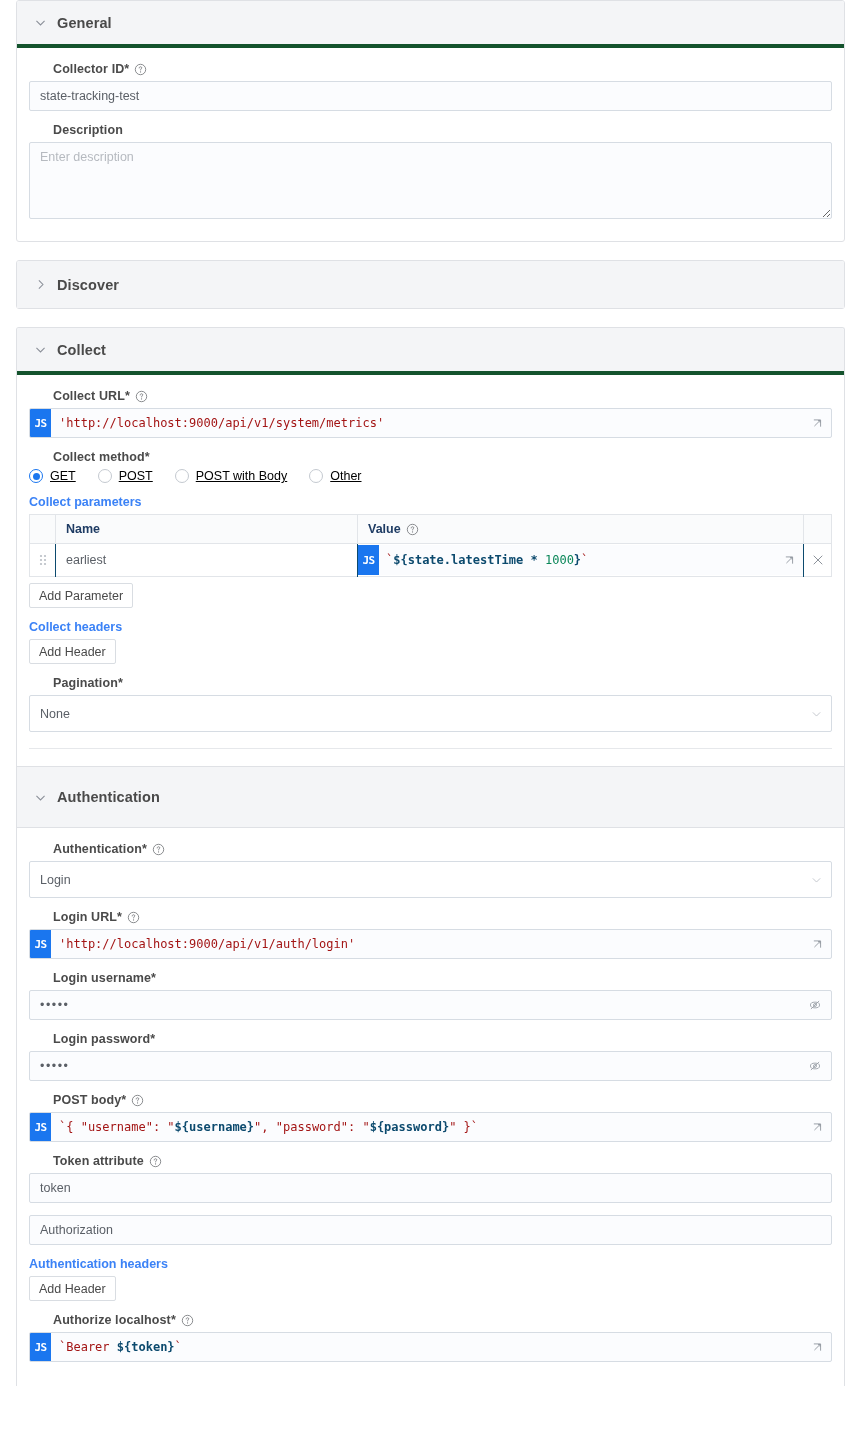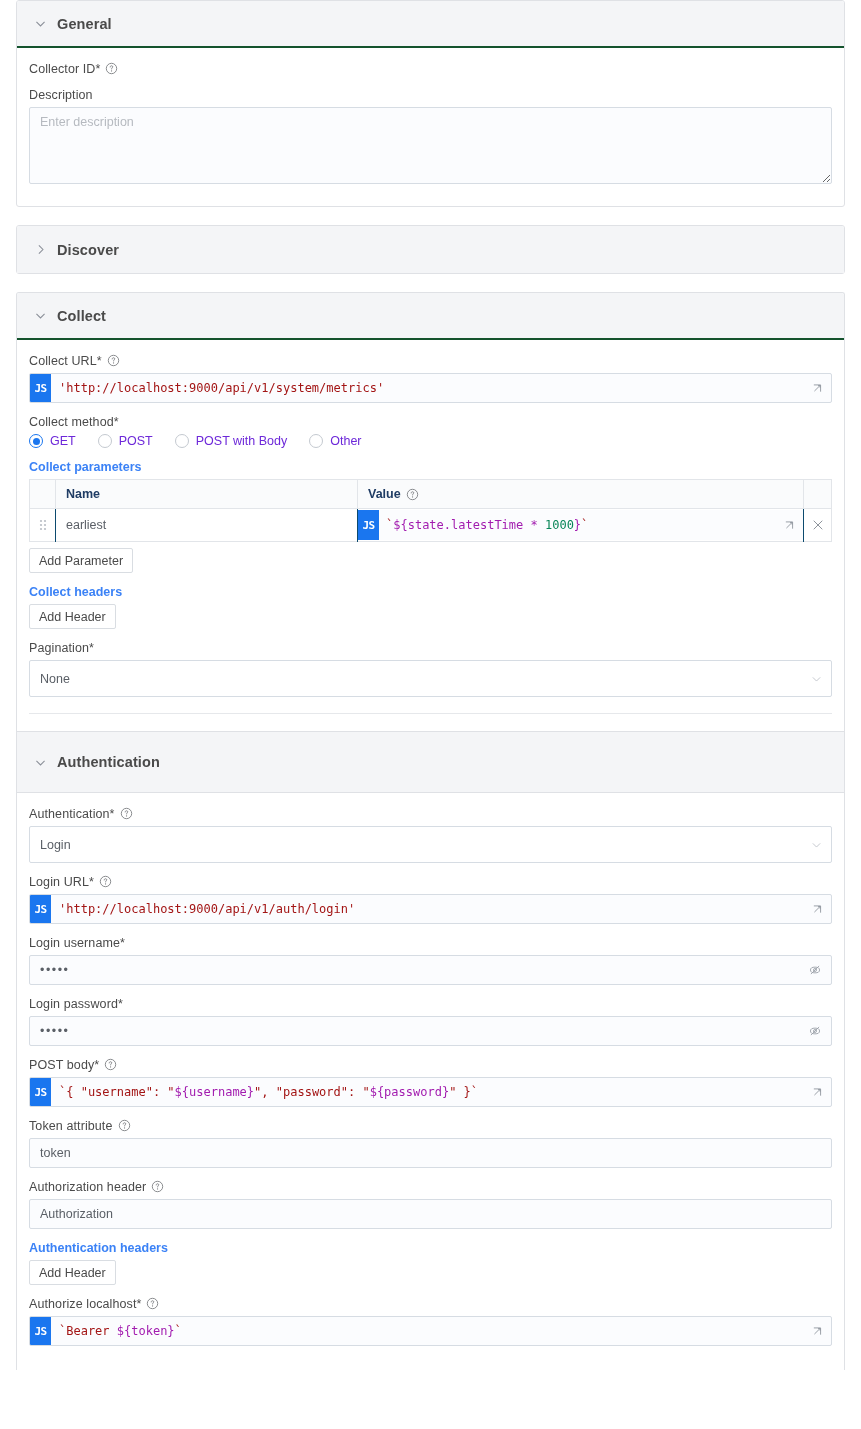"General" .card-head { border-bottom: 2px solid #14532d -> 4px solid #14532d }
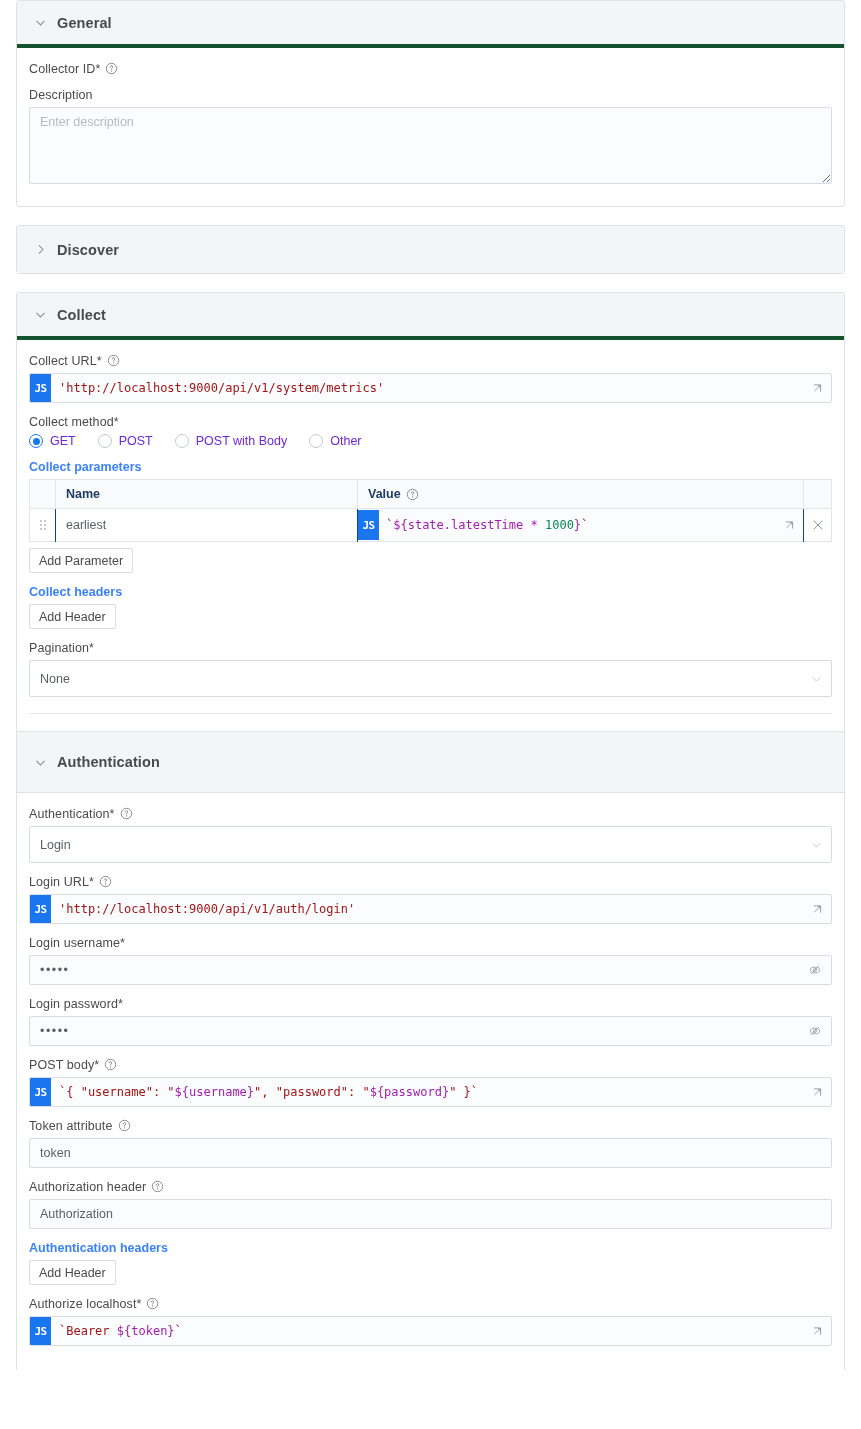"Collector ID*" .flabel { align-items: flex-start -> flex-end; font-weight: 400 -> 700; margin-left: none -> 24px }
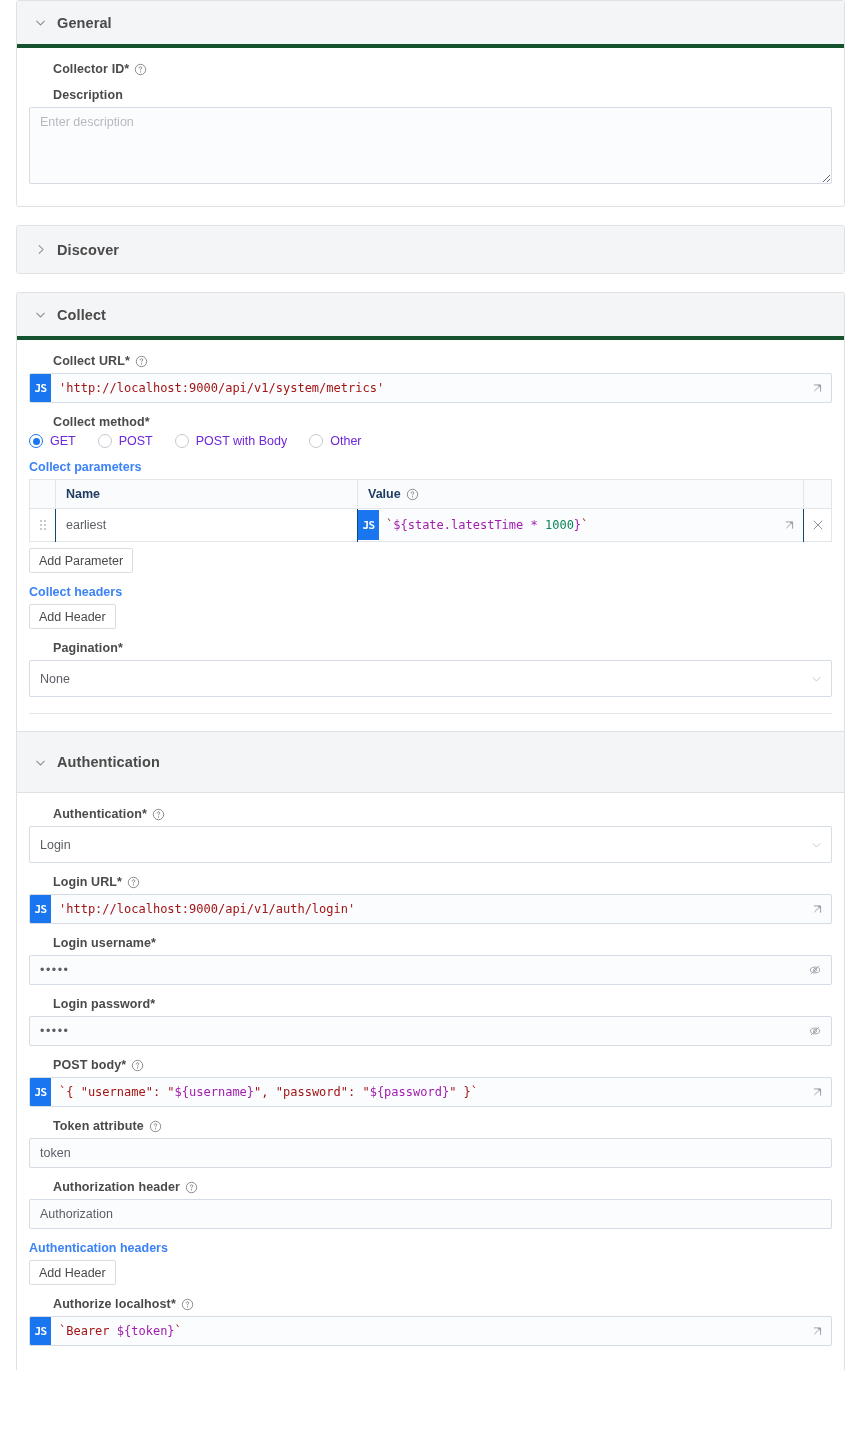"state-tracking-test" div.input { html: none -> <div> <span>state-tracking-test</span> </div> }
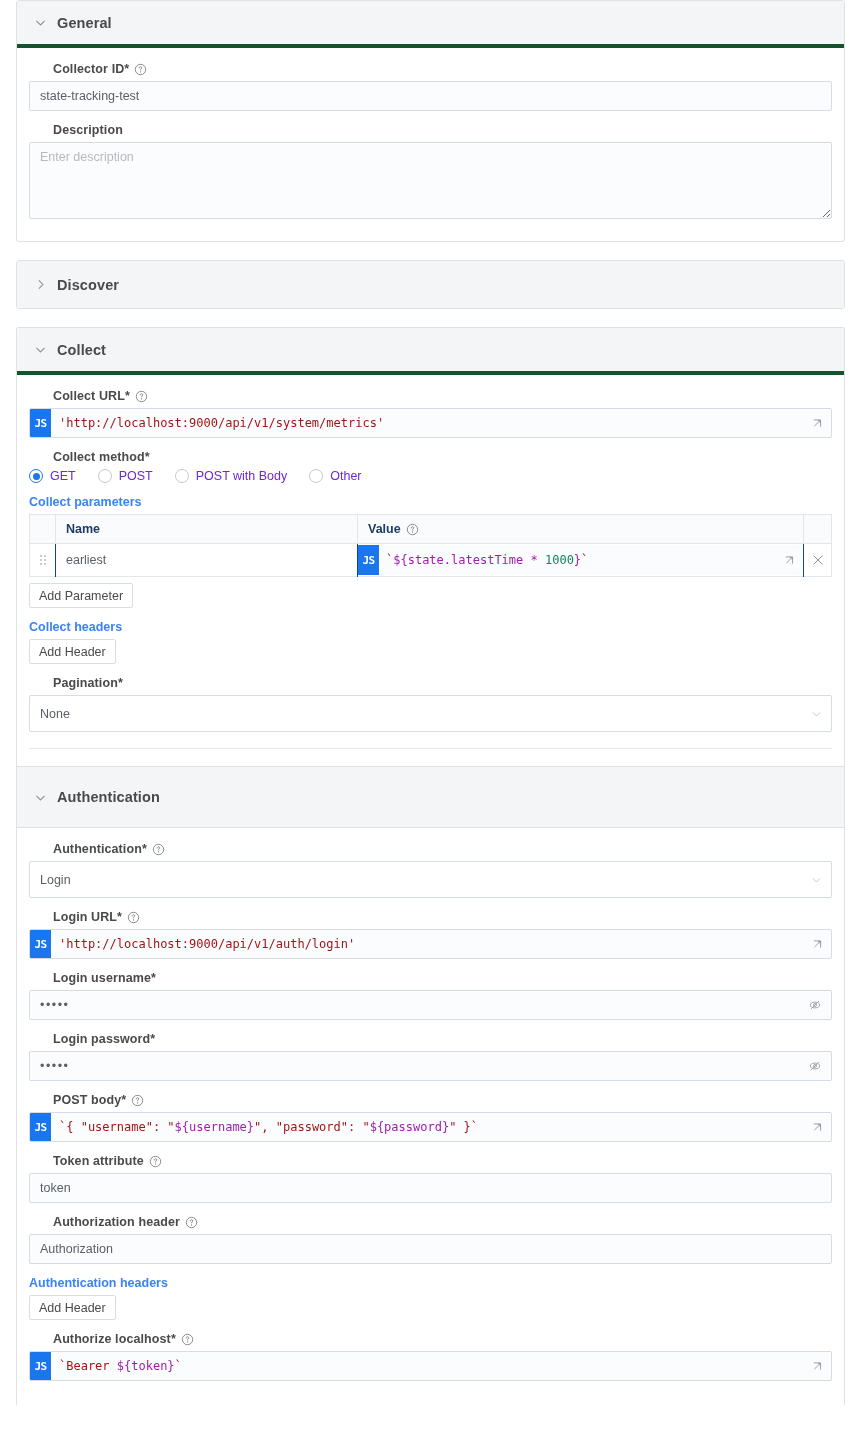"GET" .rlabel { color: #6d28d9 -> #000000; text-decoration: none -> underline }
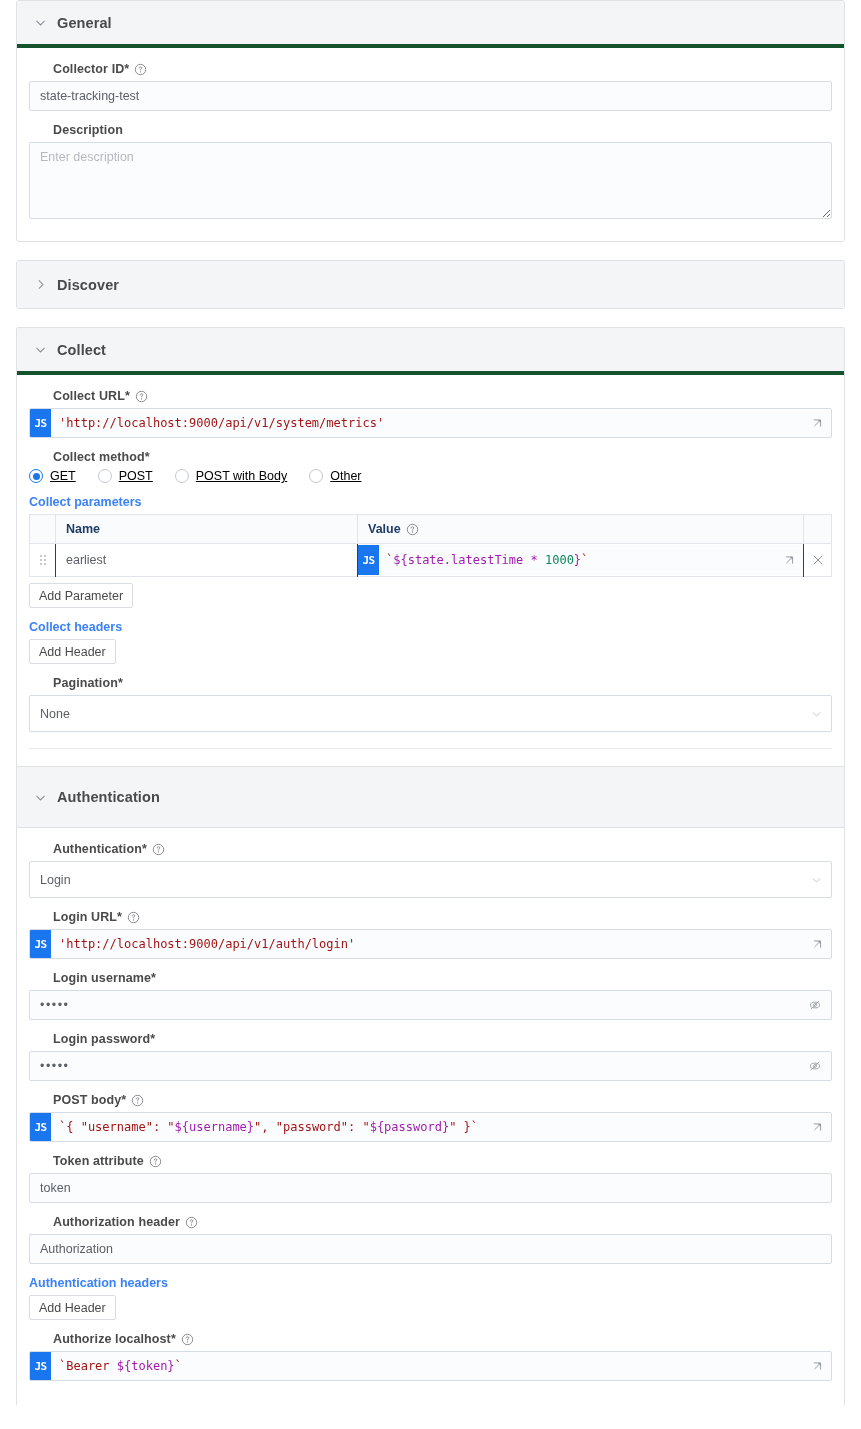"${state.latestTime *" .tok-plain { color: #a21caf -> #0c4a6e; font-weight: none -> bold }
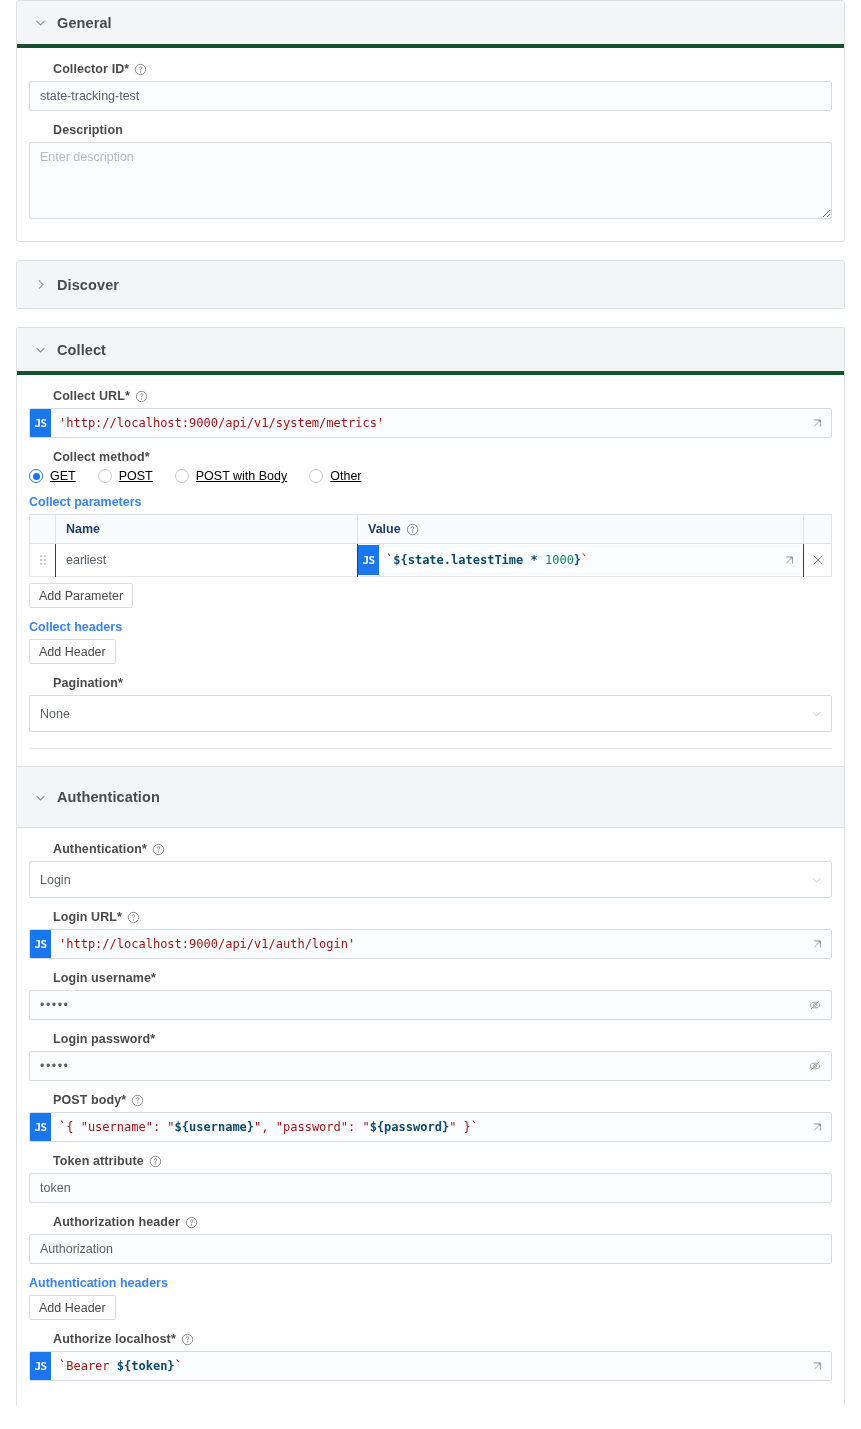"Authorization header" div.flabel { html: <div> <span>Authorization header</span> <span> <svg> <circle></circle> <path></path> <circle></circle> </svg> </span> </div> -> none }
